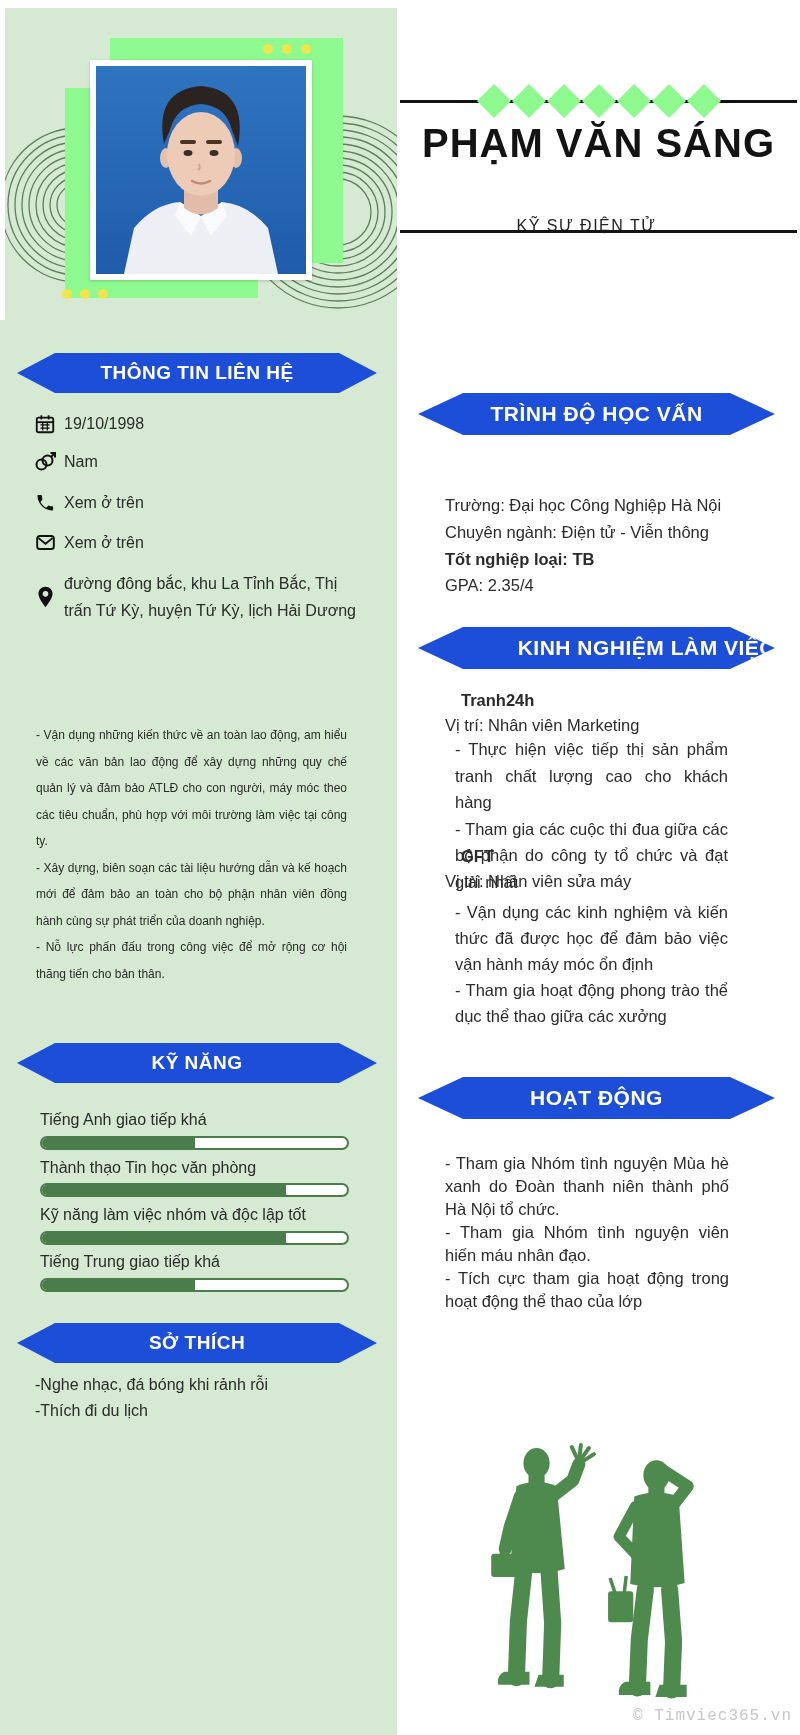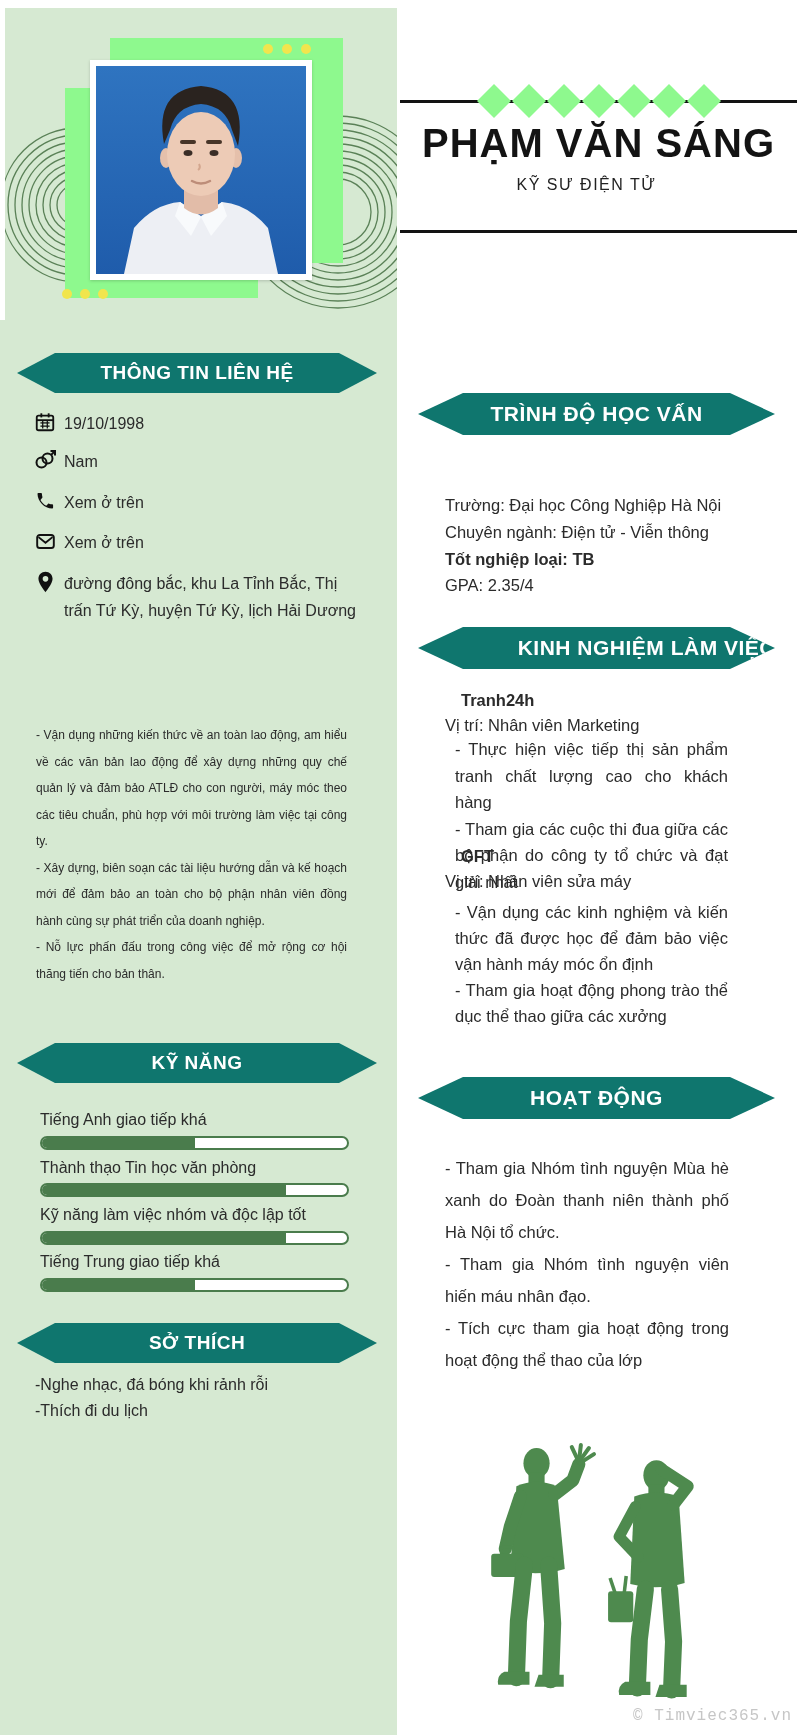"KỸ SƯ ĐIỆN TỬ" .cv-title { margin-top: none -> 41px }
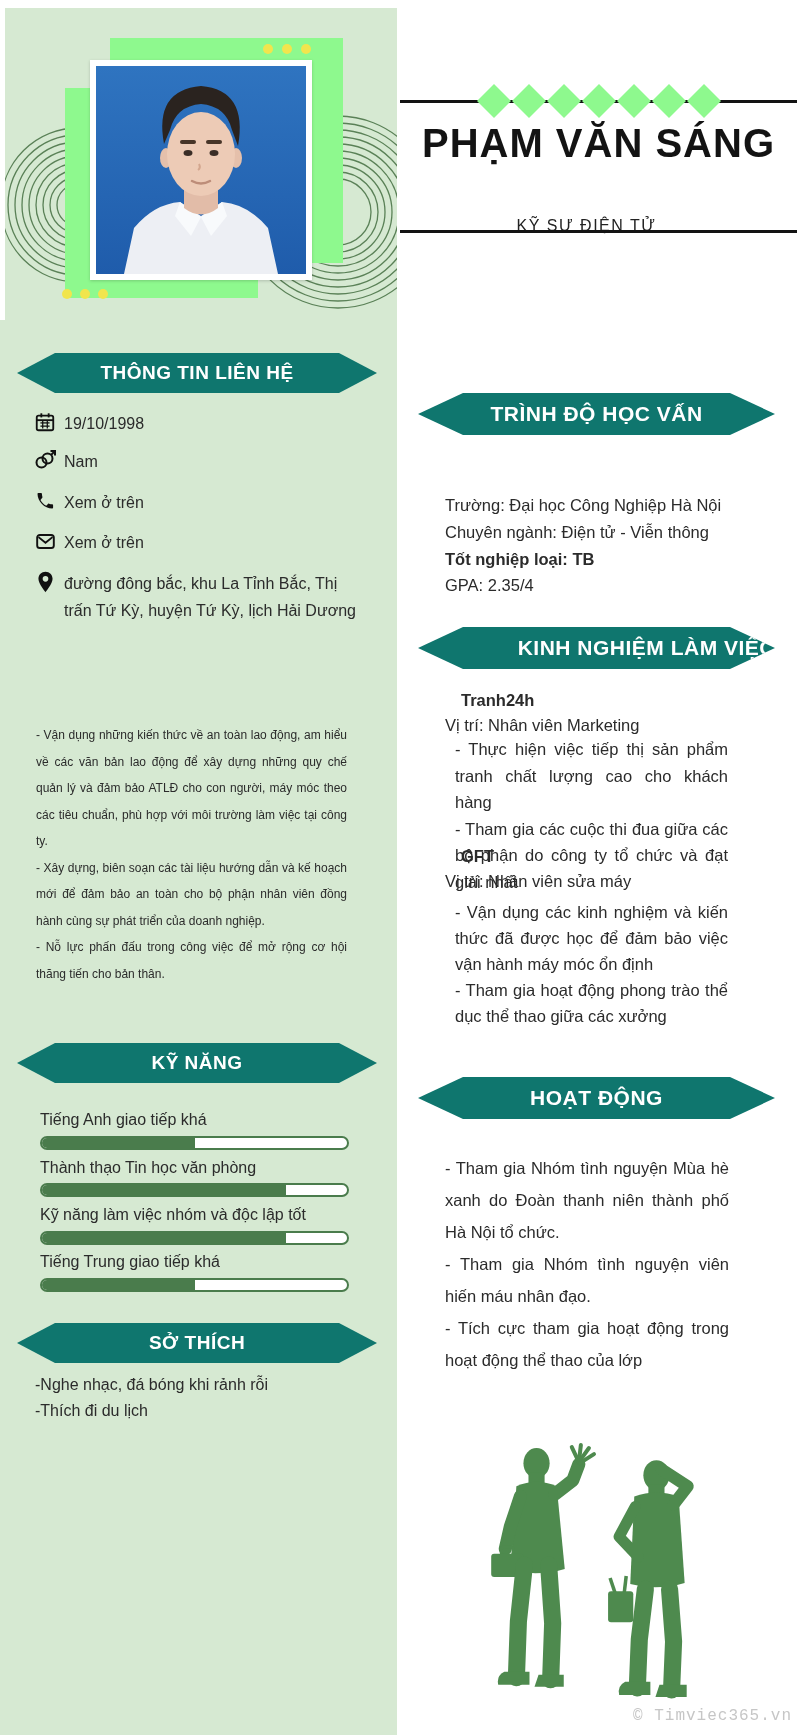"THÔNG TIN LIÊN HỆ" .banner { background: #0f766e -> #1d4ed8 }
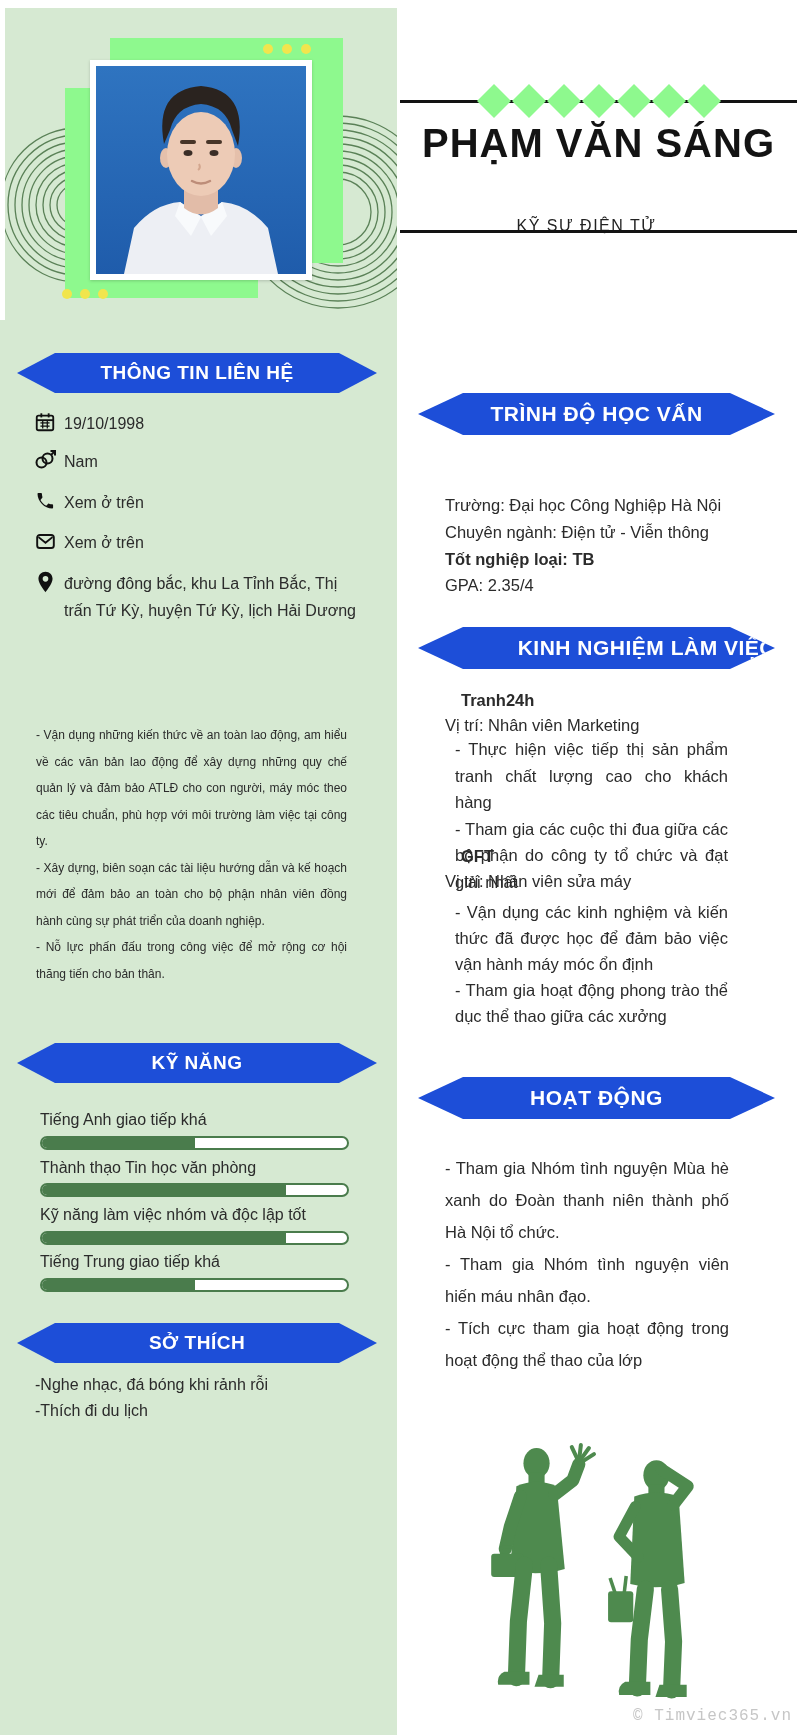"19/10/1998" .c-row { align-items: flex-start -> center }
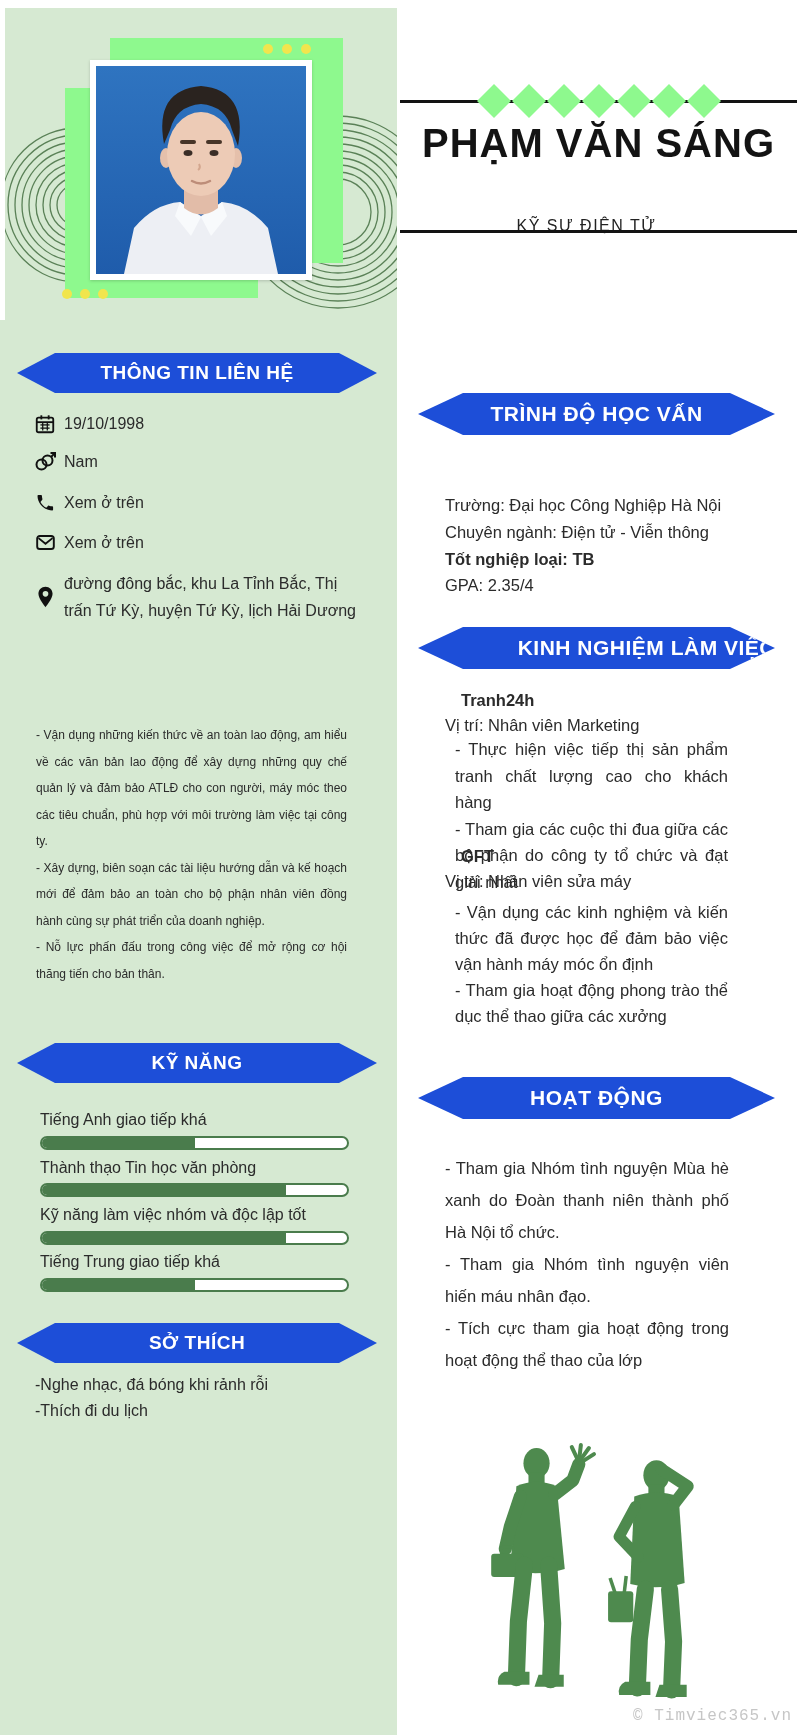"- Tham gia Nhóm tình" div.r-just { line-height: 32px -> 23px }
